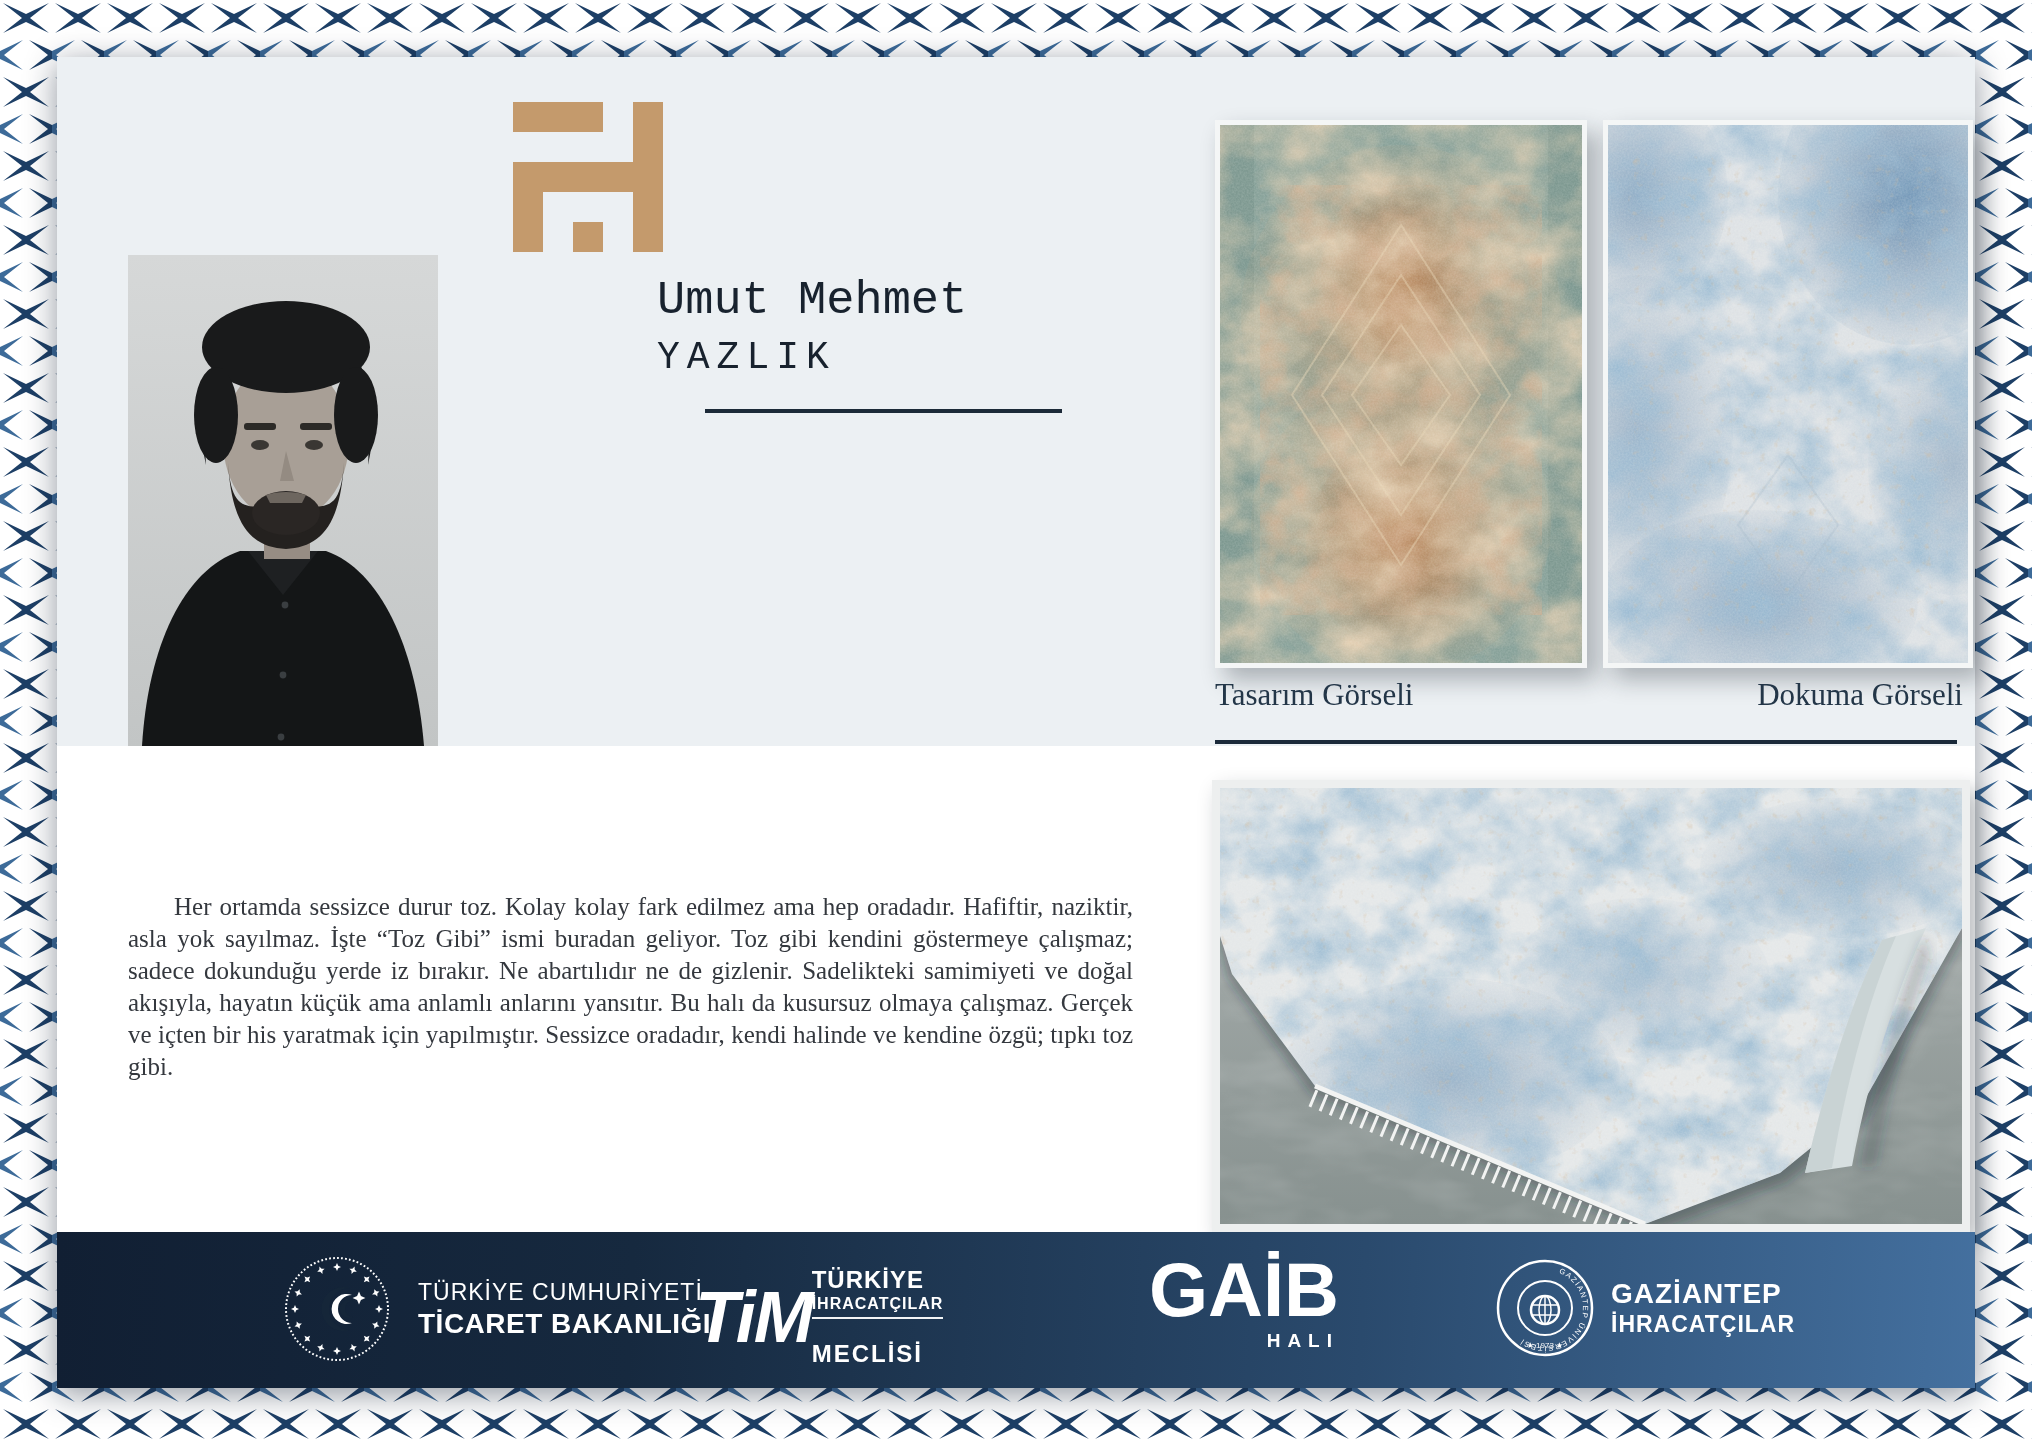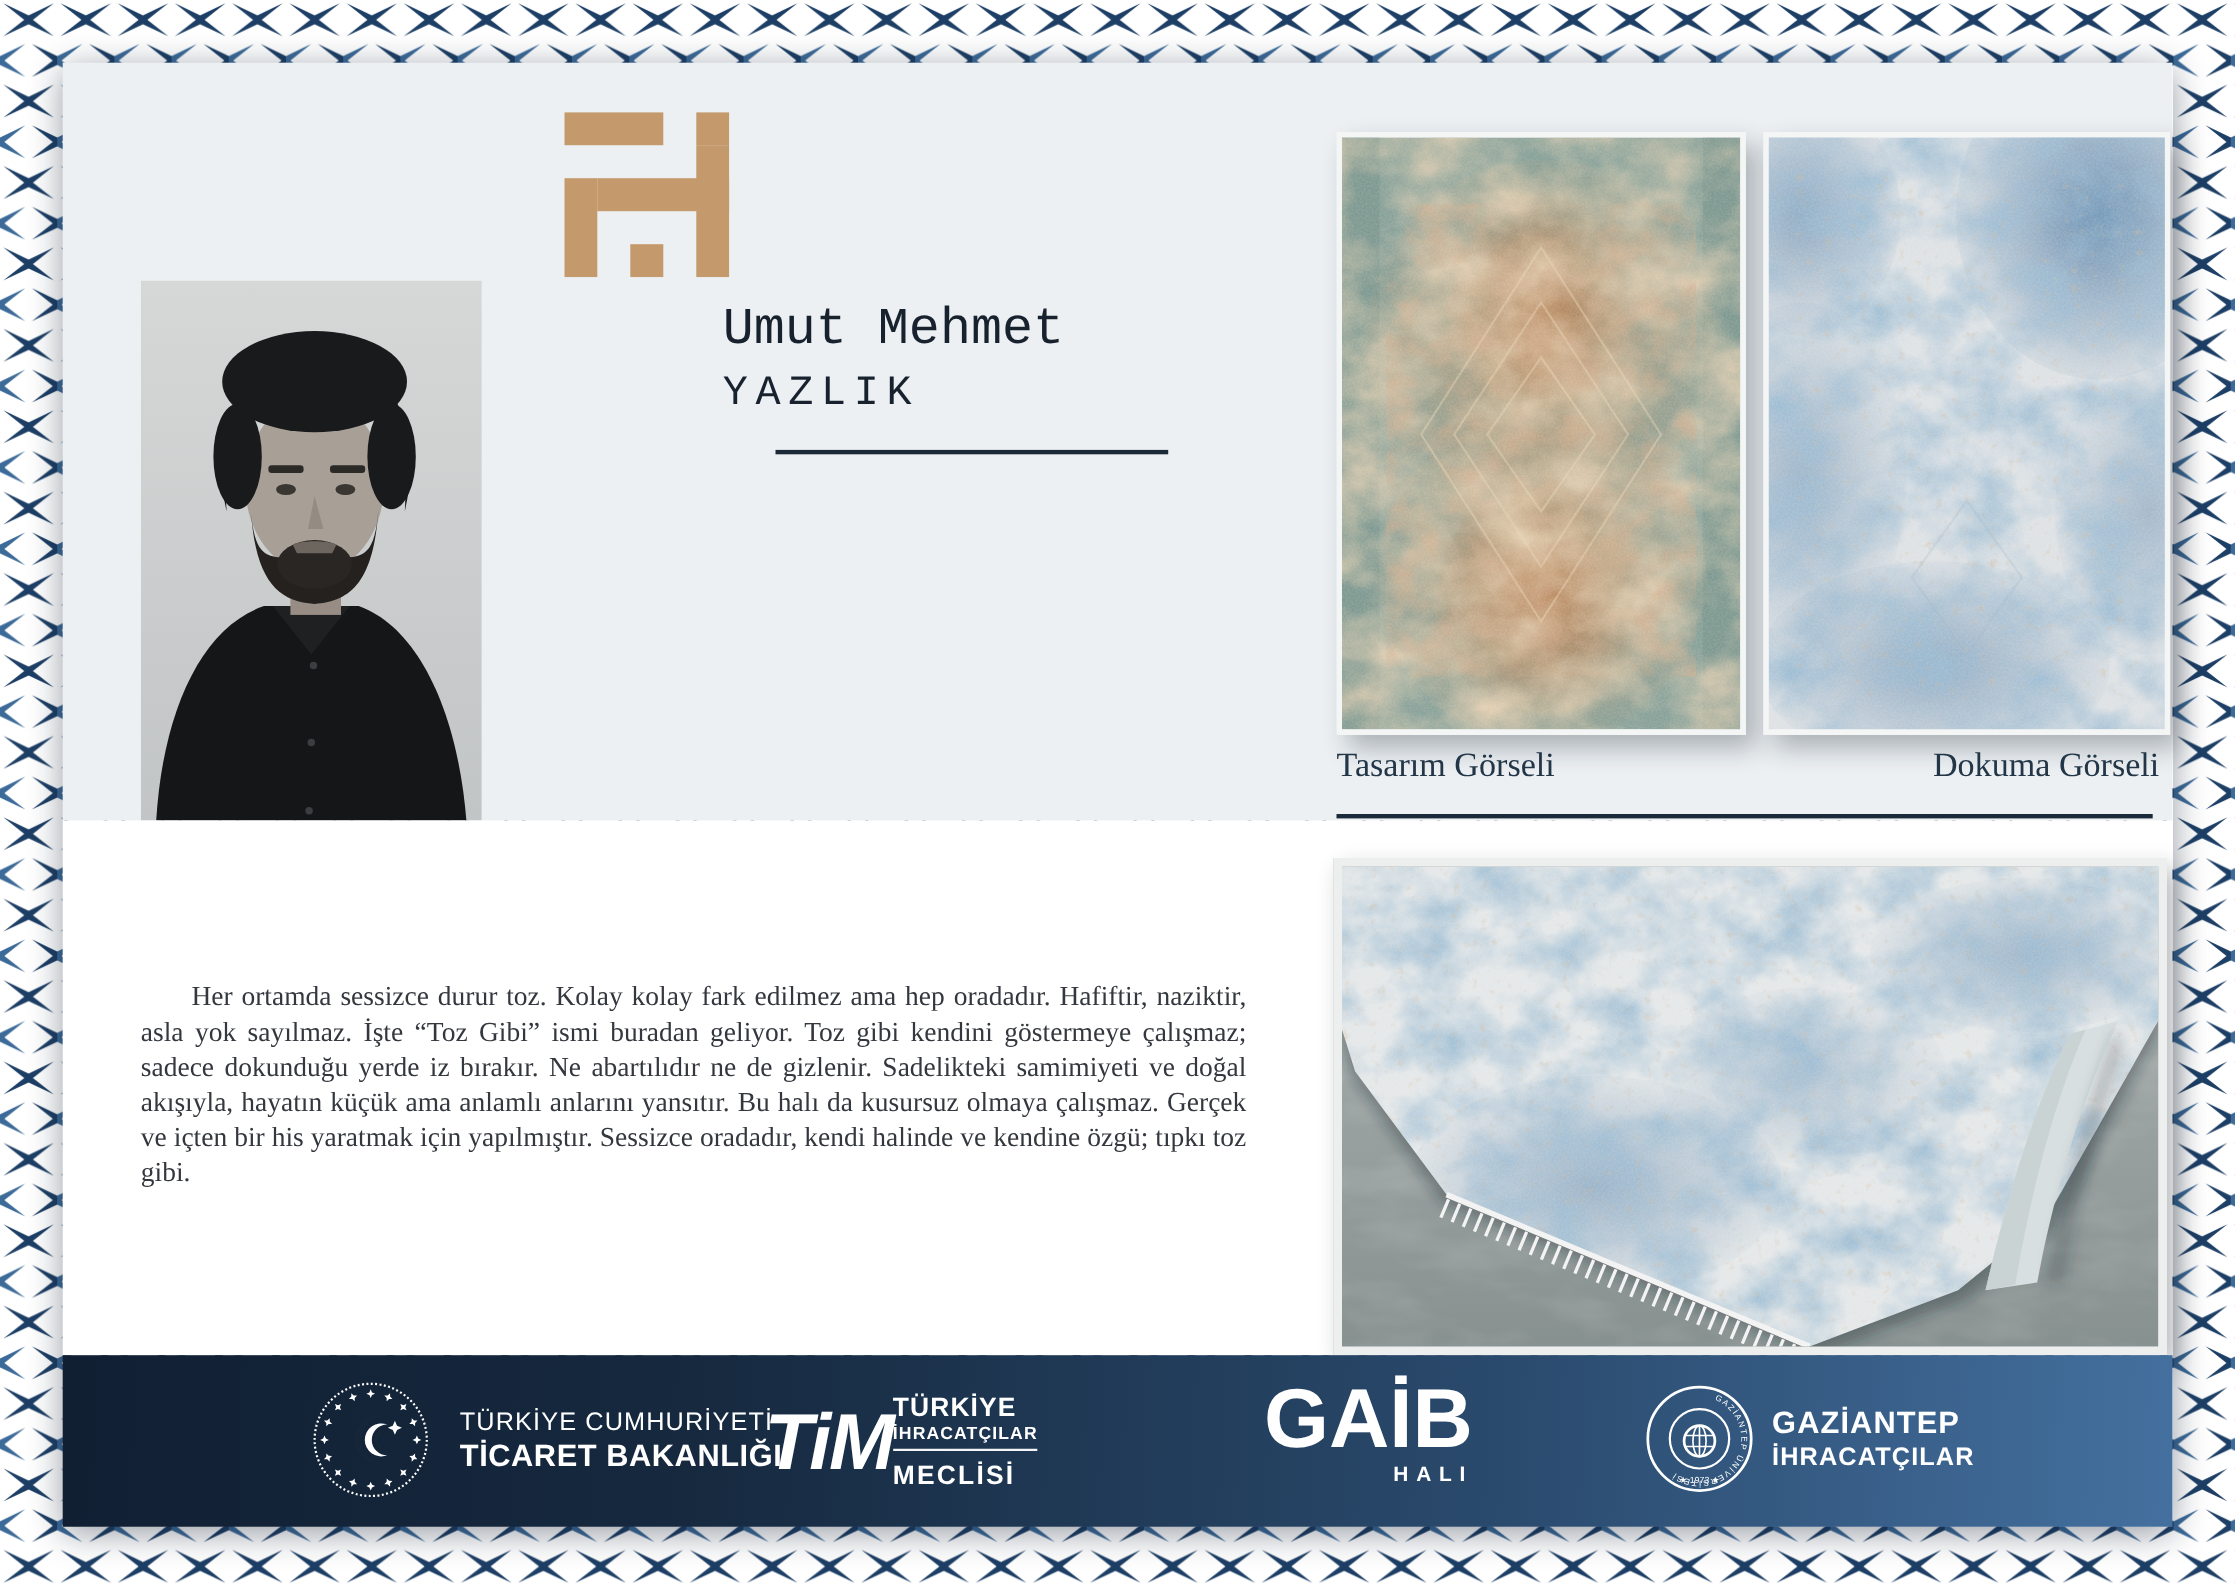"MECLİSİ" .tim-l3 { padding-top: 8px -> 20px }
